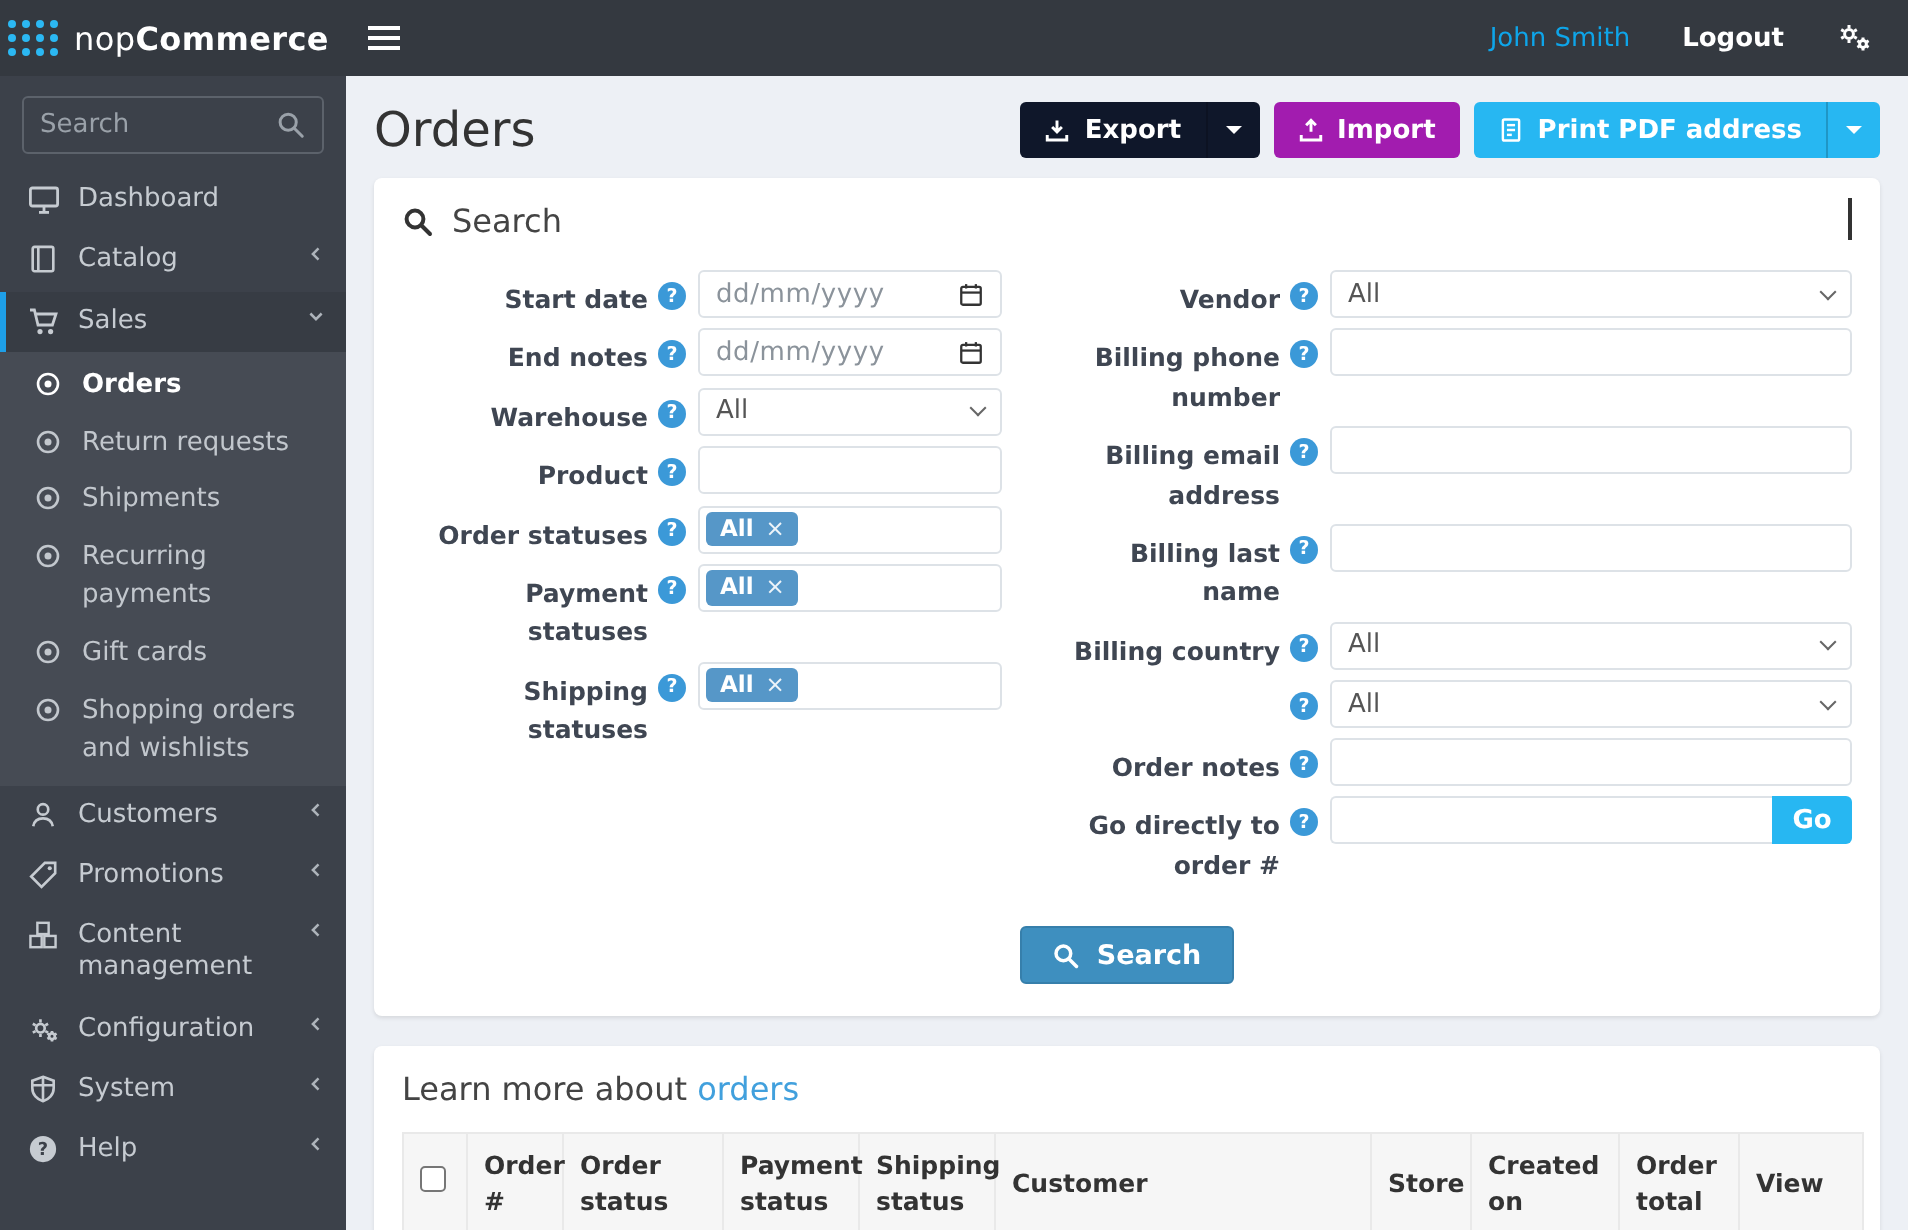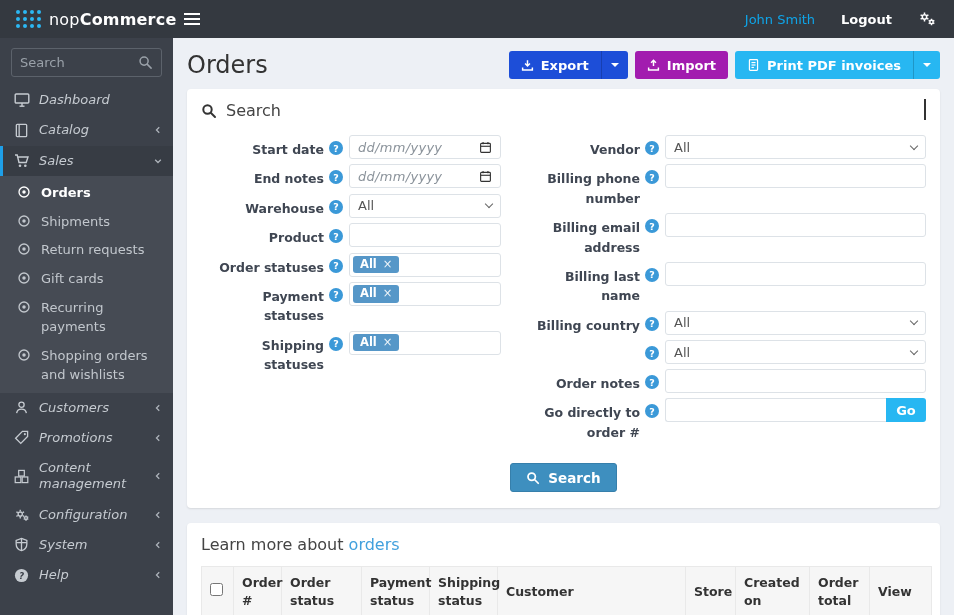"nopCommerce" .brand { padding-left: 16px -> 4px }
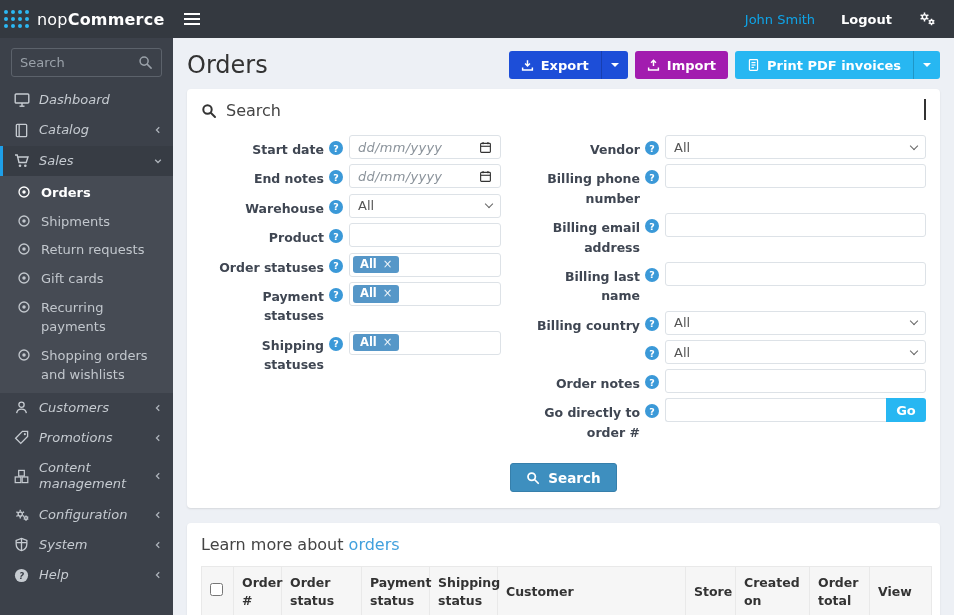"Export" .btn-export { background: #1d4ed8 -> #0f172a }
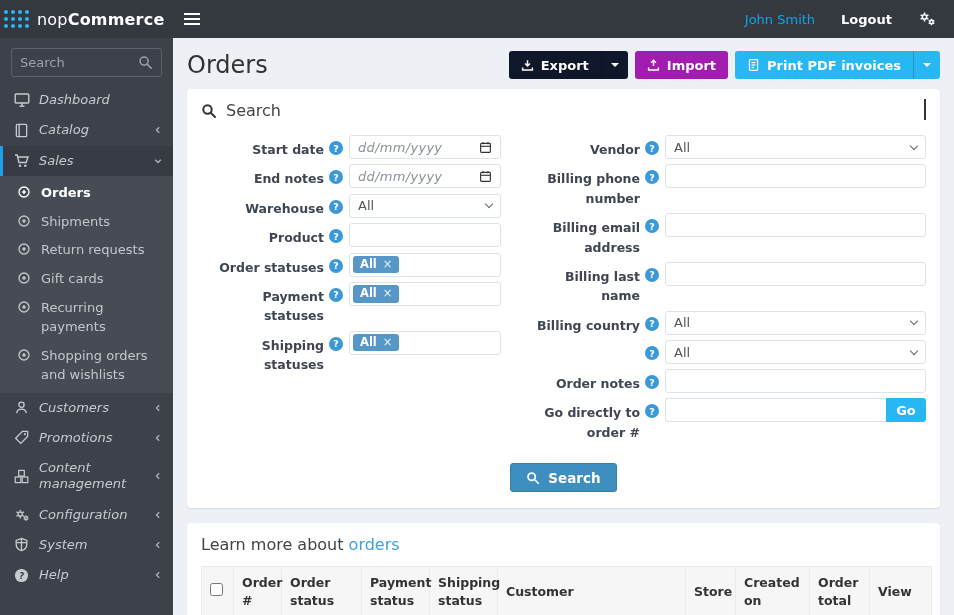"Print PDF invoices" span { text: invoices -> address }
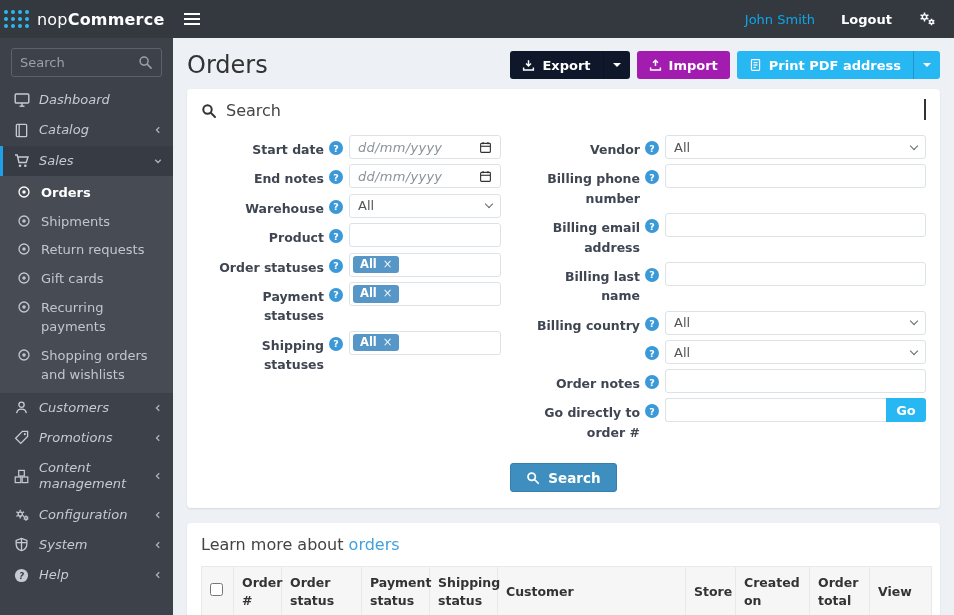"Dashboard" .sitem { align-items: center -> none; font-style: italic -> none }
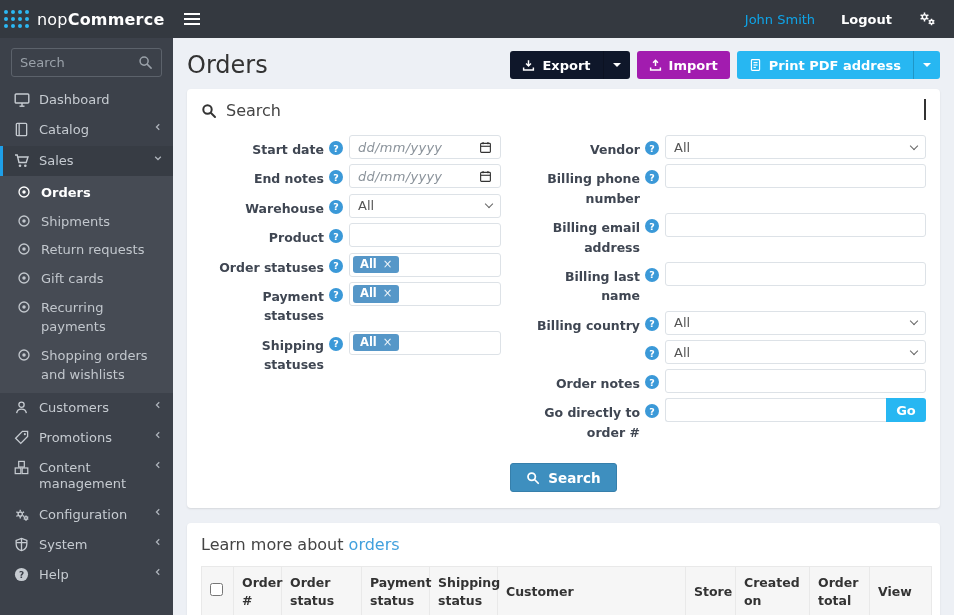"dd/mm/yyyy" .ph { font-style: italic -> none }
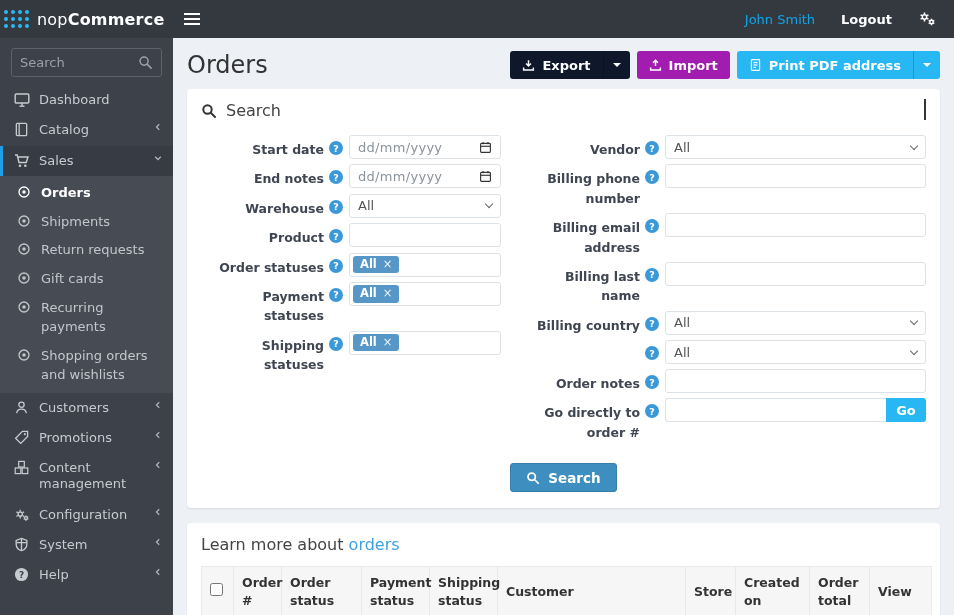"Shipments" a.subitem { order: before "Return requests" -> after "Return requests" }
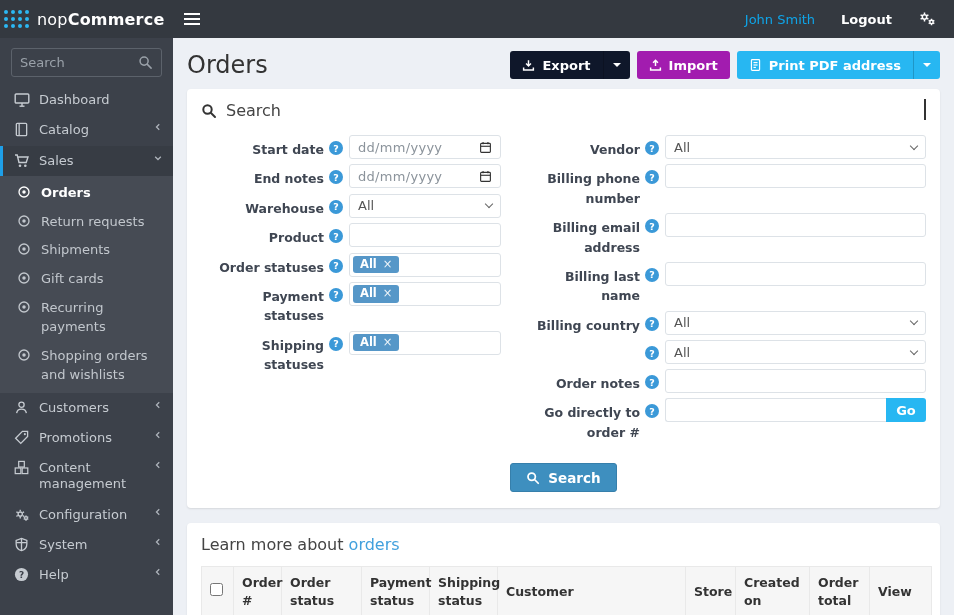"Gift cards" a.subitem { order: before "Recurring payments" -> after "Recurring payments" }
